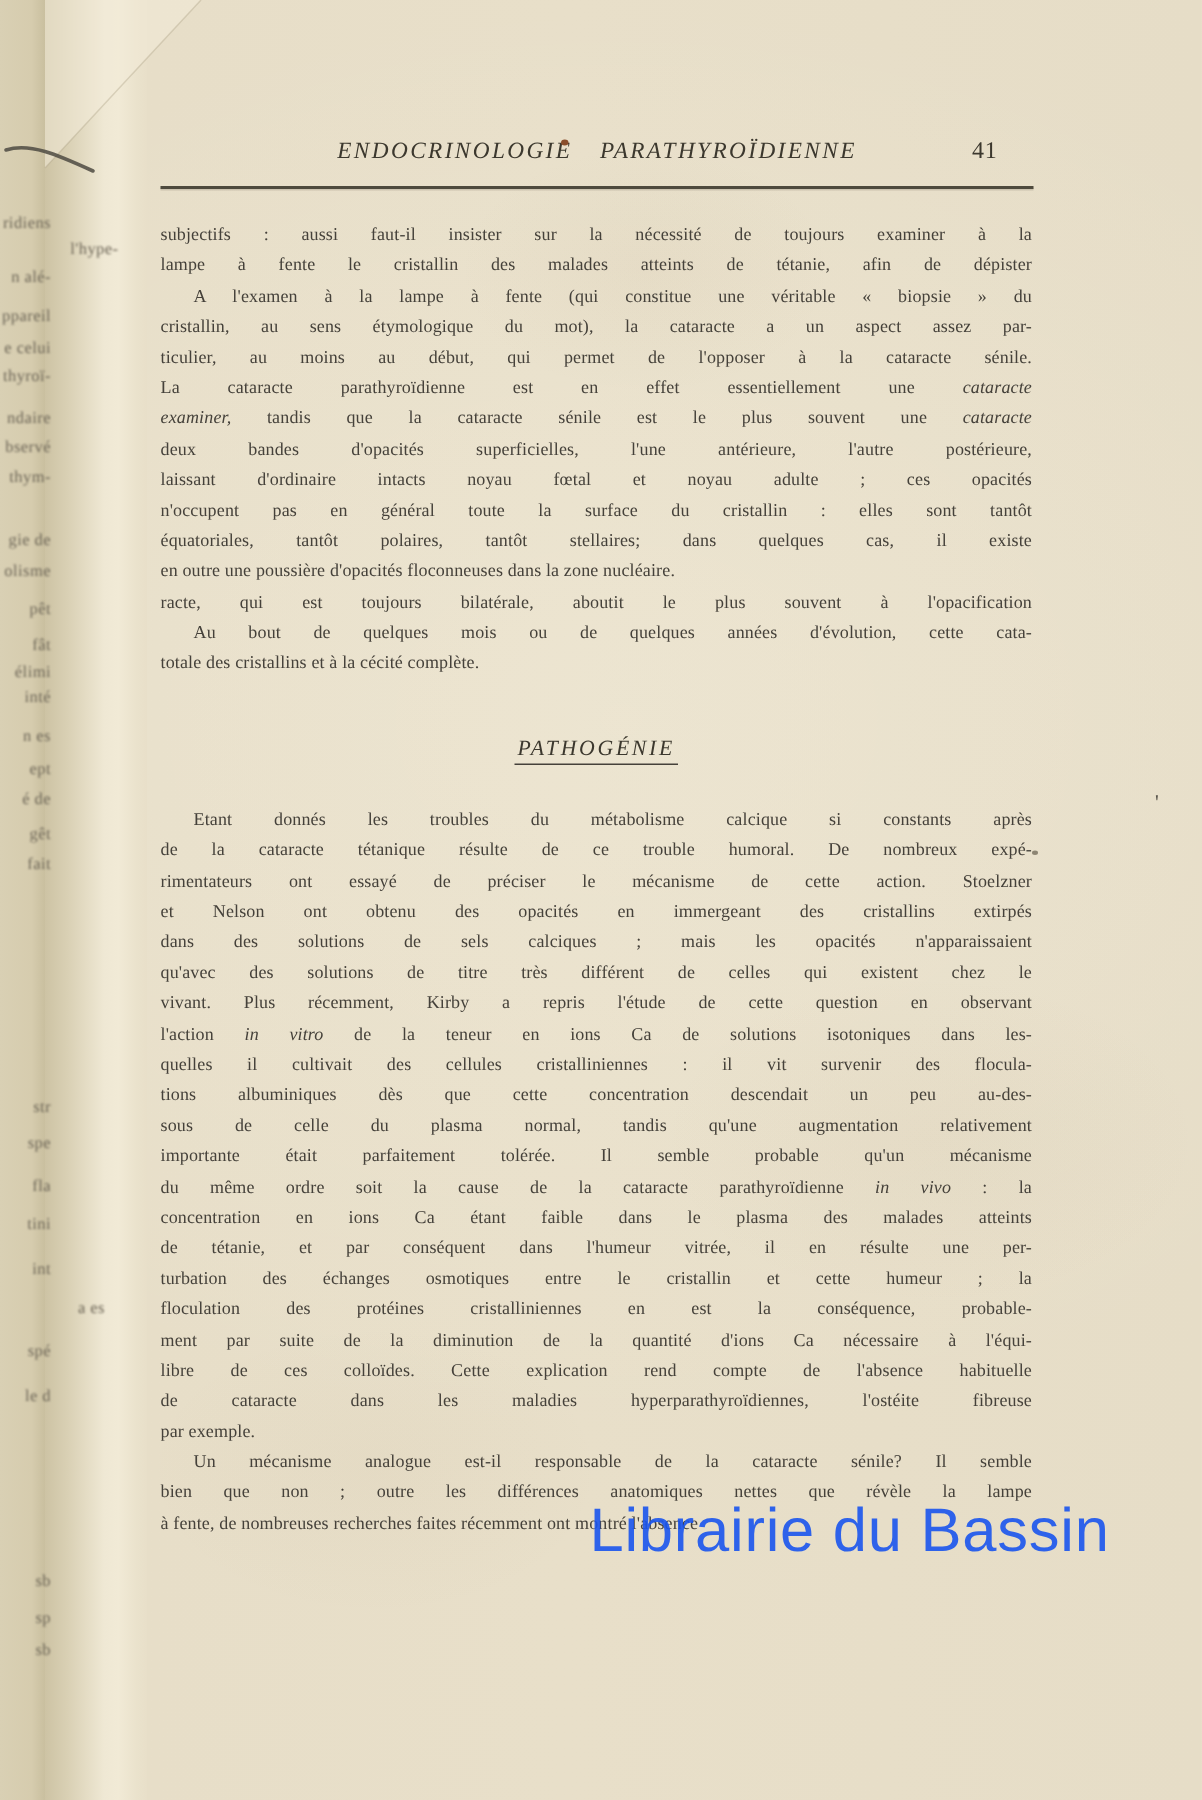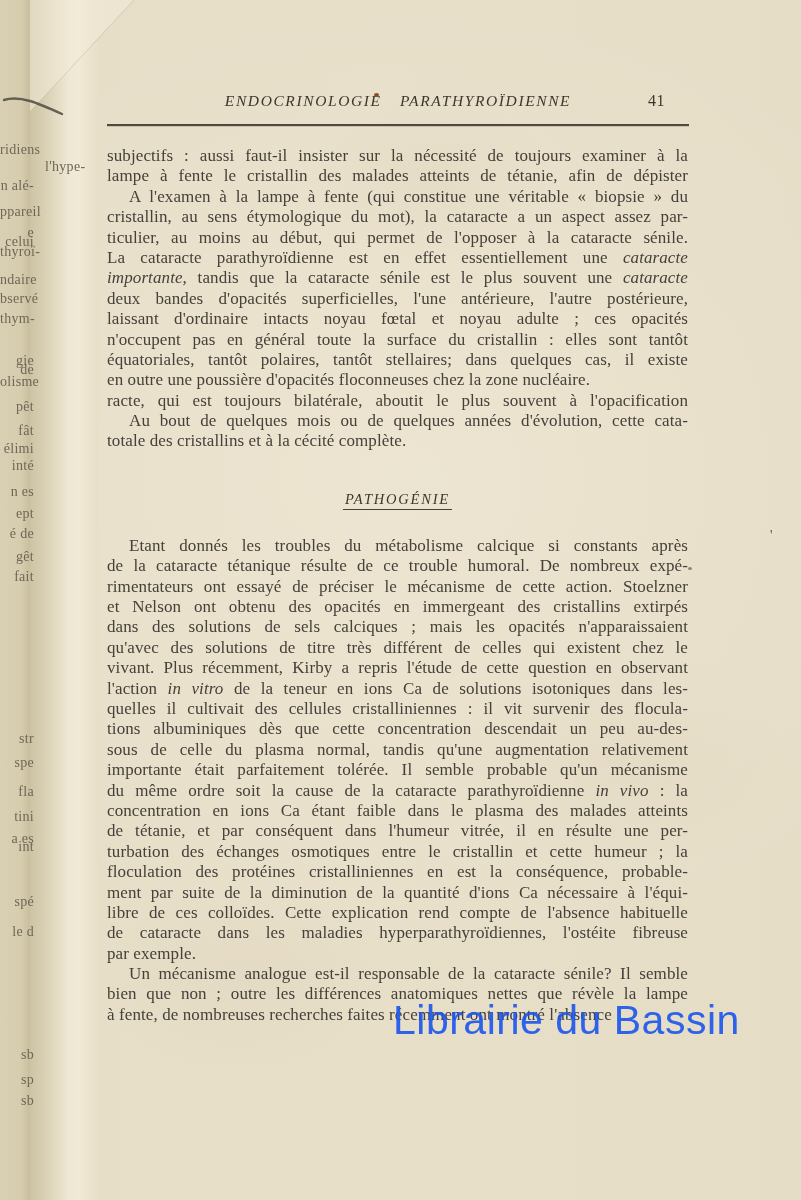"ridiens" .fragment { font-size: 14px -> 11px }
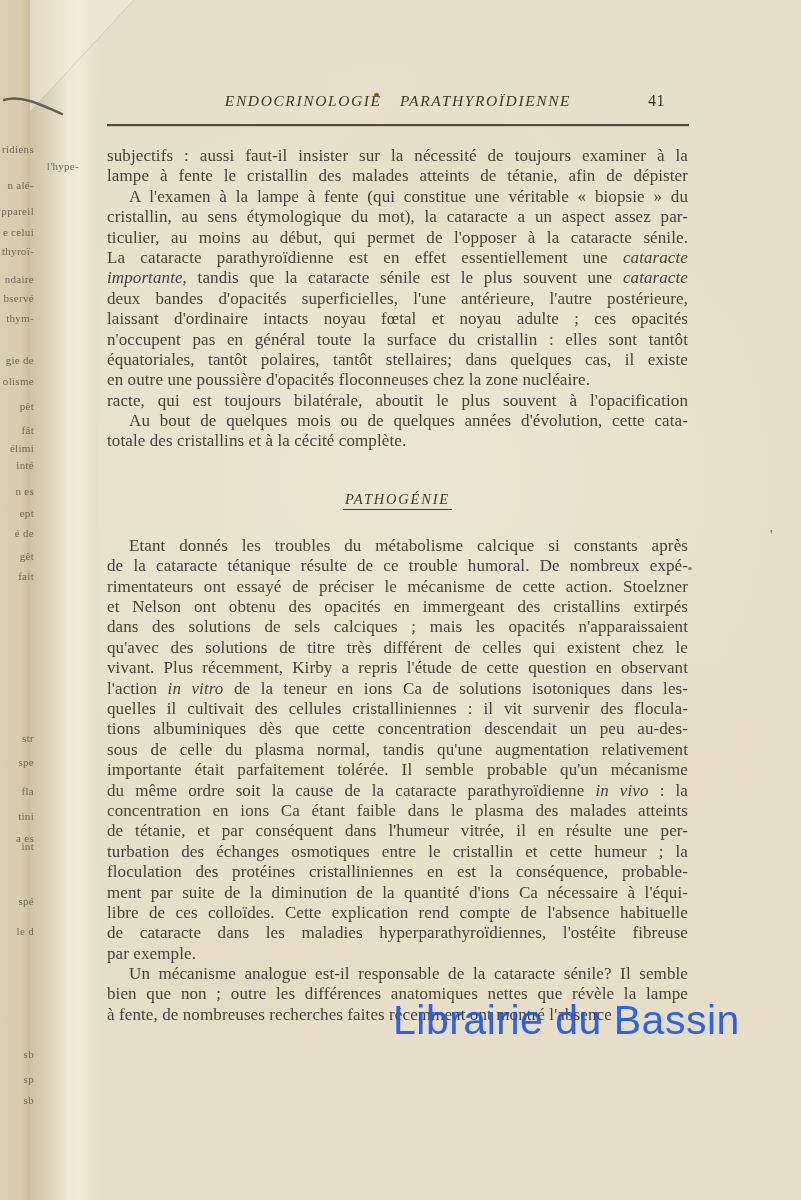"subjectifs : aussi faut-il insister" .line { font-size: 17px -> 12px }
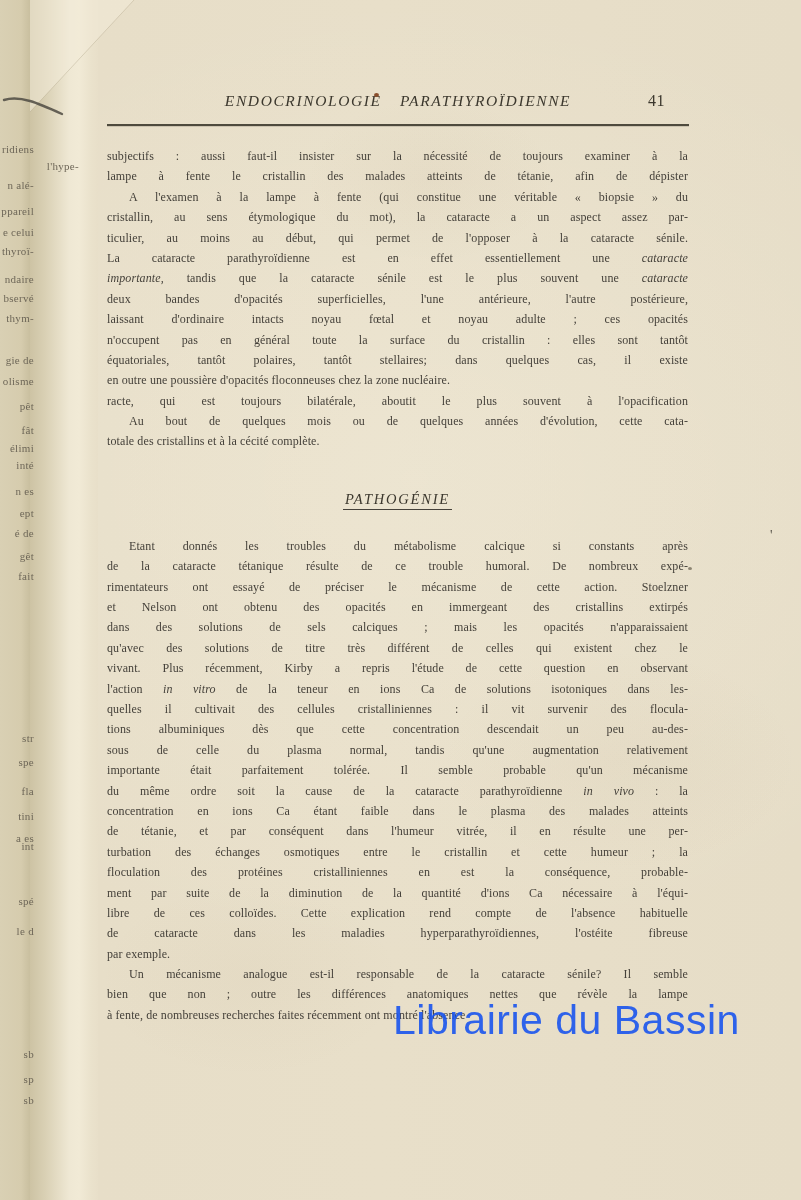"importante," span.seg-italic { text: importante -> examiner }
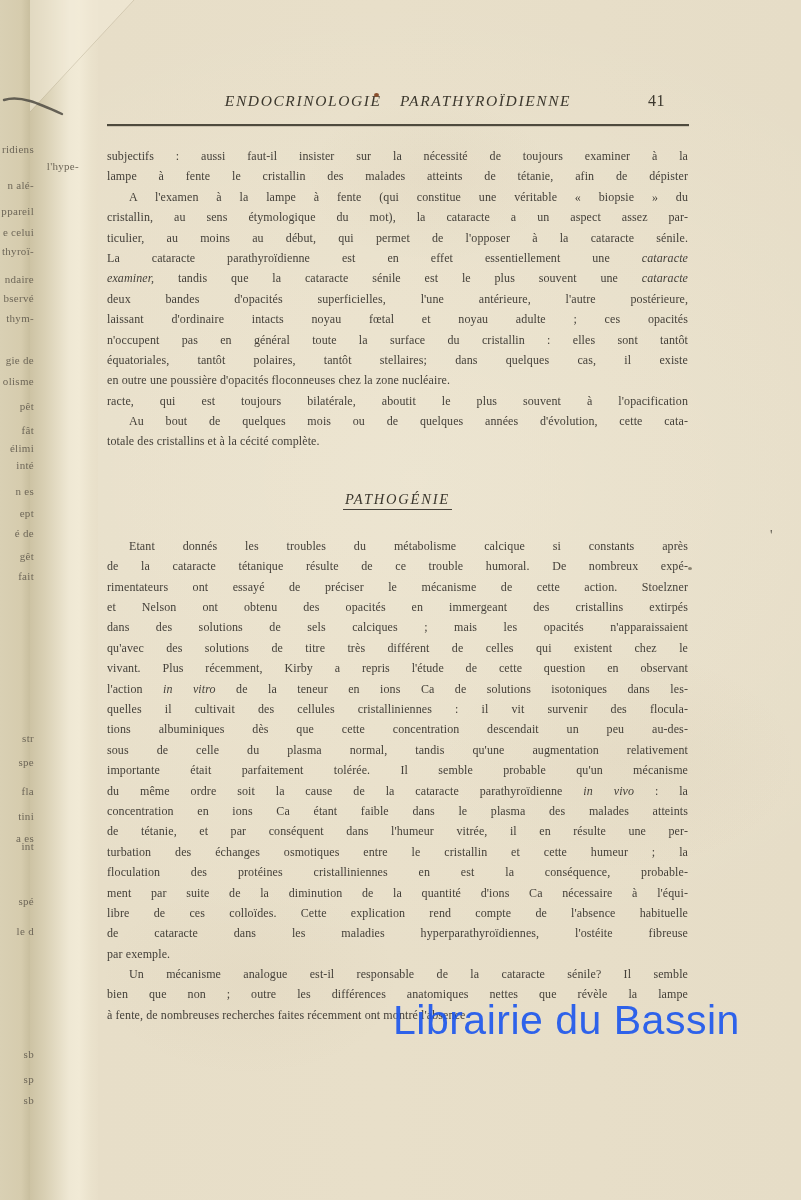"en outre une poussière d'opacités" span { text: chez -> dans }
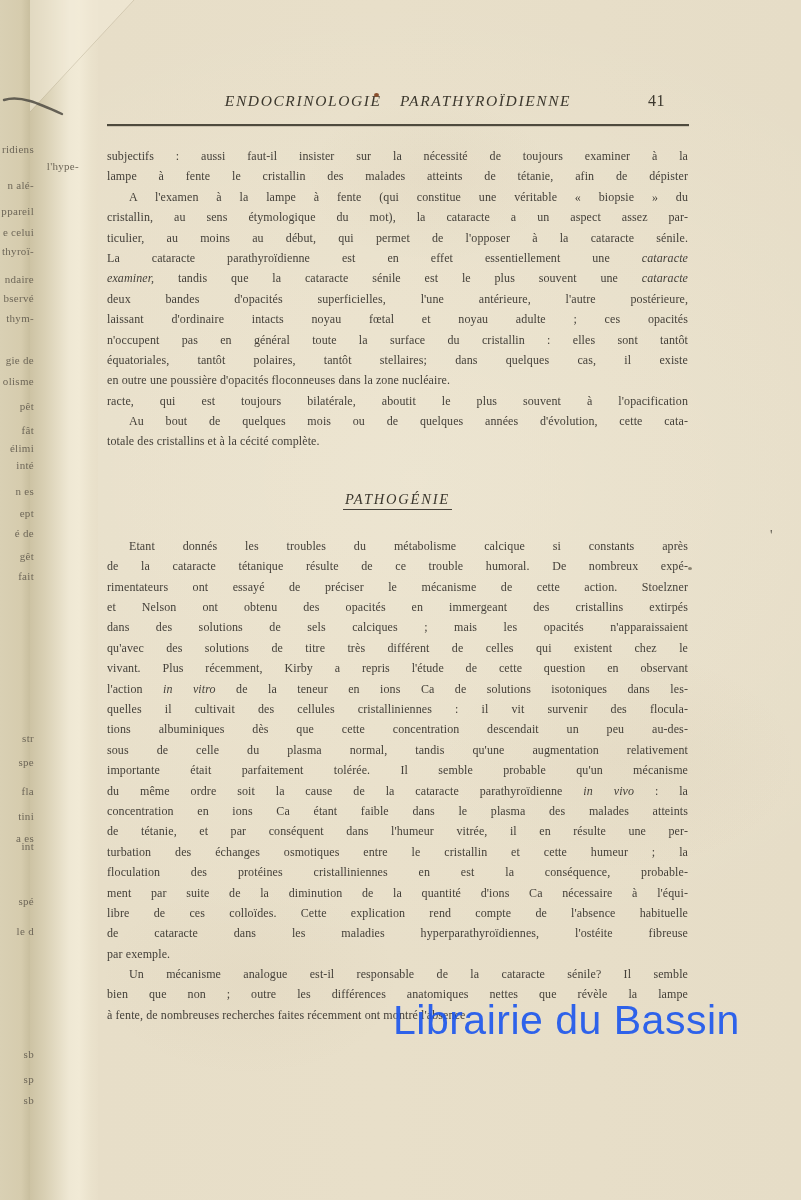"a es" div.fragment { padding-left: none -> 36px; top: 834px -> 868px }
